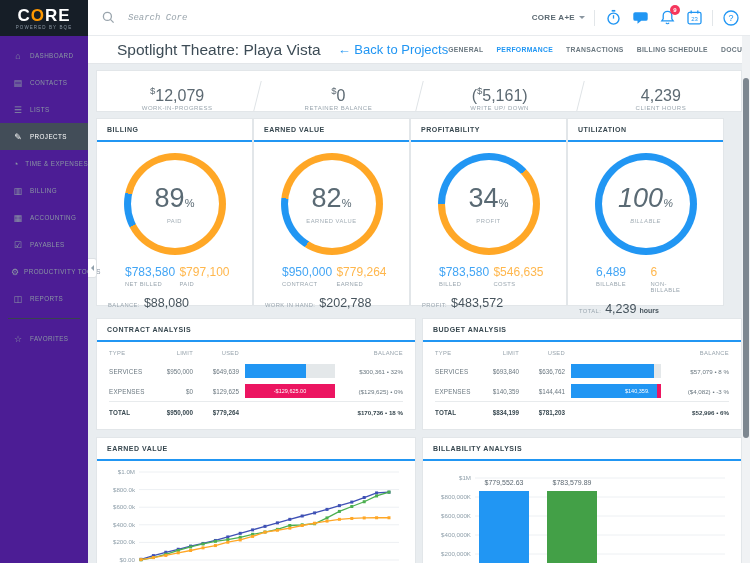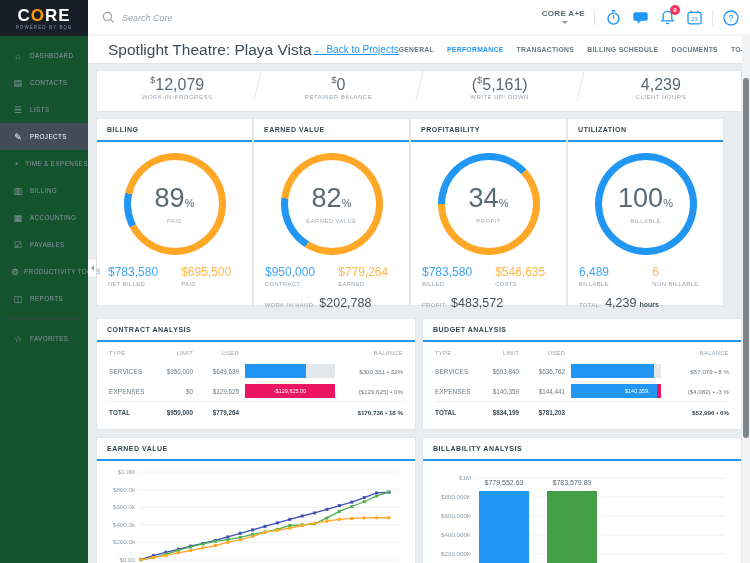"CORE" .sidebar { background: #14532d -> #4c1d95 }
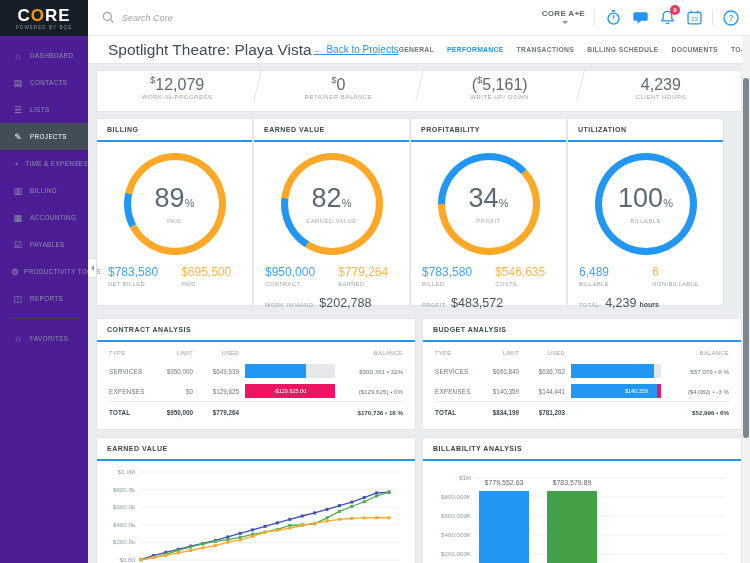"Search Core" .search-input { font-family: Liberation Sans, sans-serif -> Liberation Mono, monospace; margin-left: 7px -> 13px }
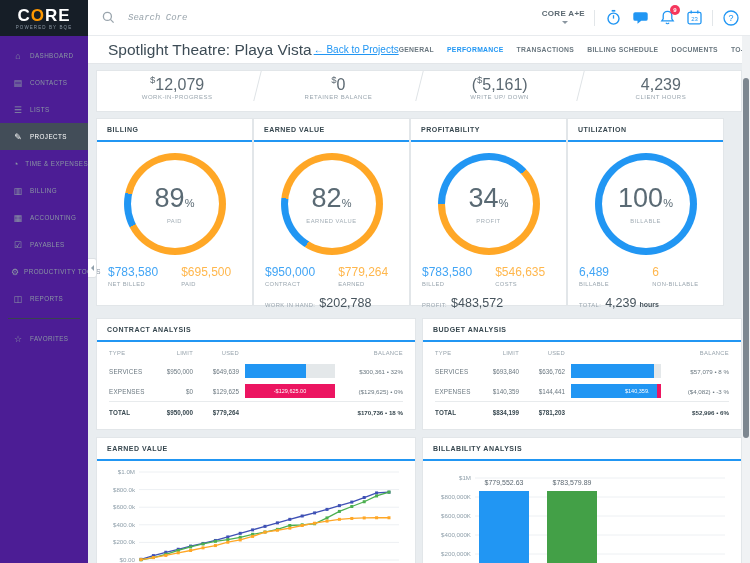"CORE A+E" .company { flex-direction: column -> none }
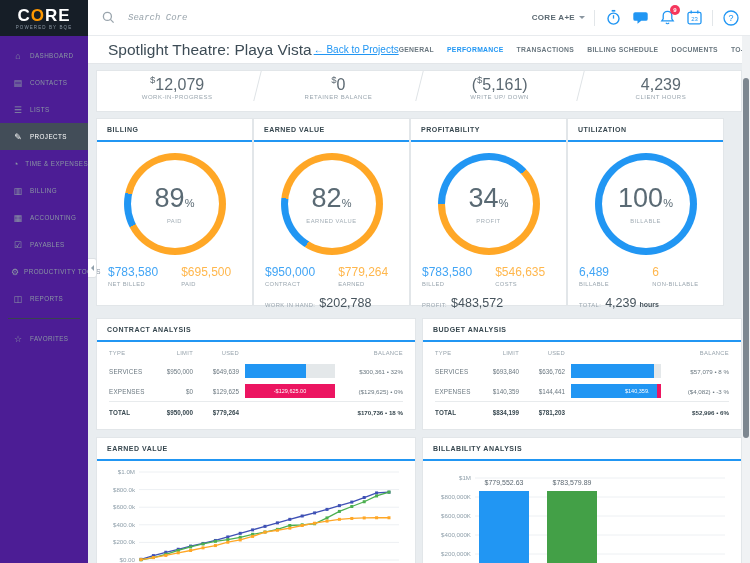"Spotlight Theatre: Playa Vista" .titlebar { padding: 0 10px 0 20px -> 0 10px 0 29px }
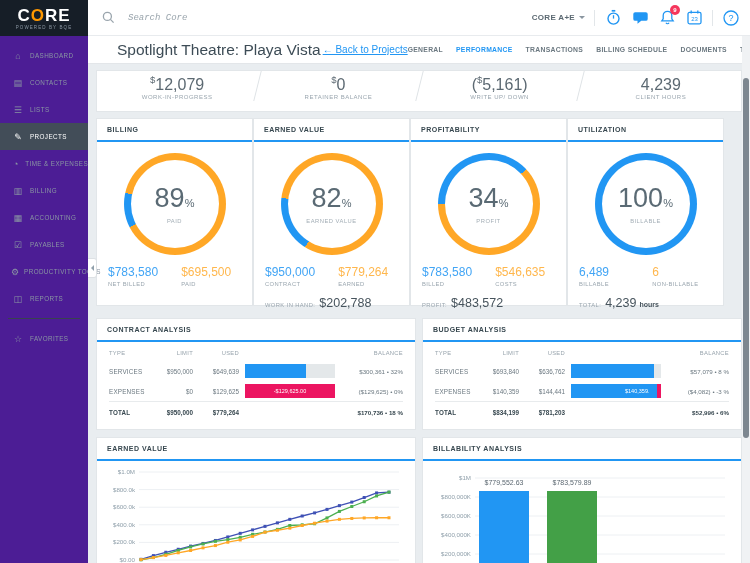"← Back to Projects" .back-link { font-size: 10px -> 13px; margin-left: 2px -> 17px; text-decoration: underline -> none }
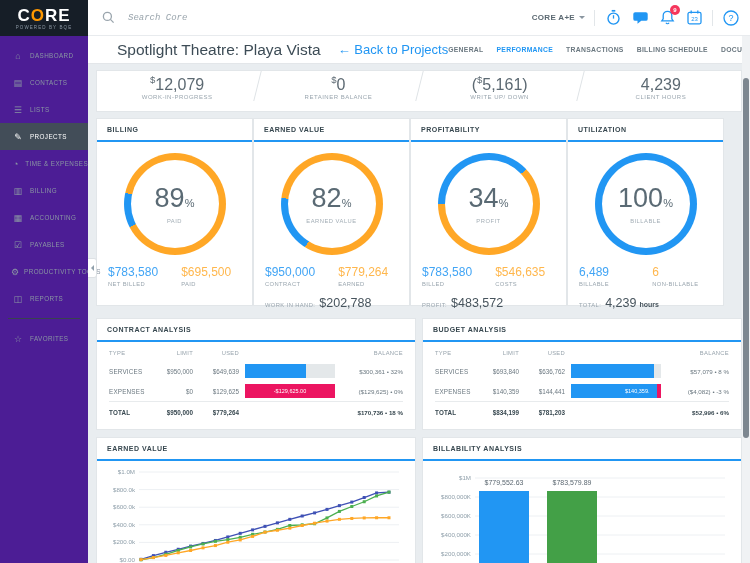"$12,079" .kpi-strip { align-items: flex-start -> flex-end }
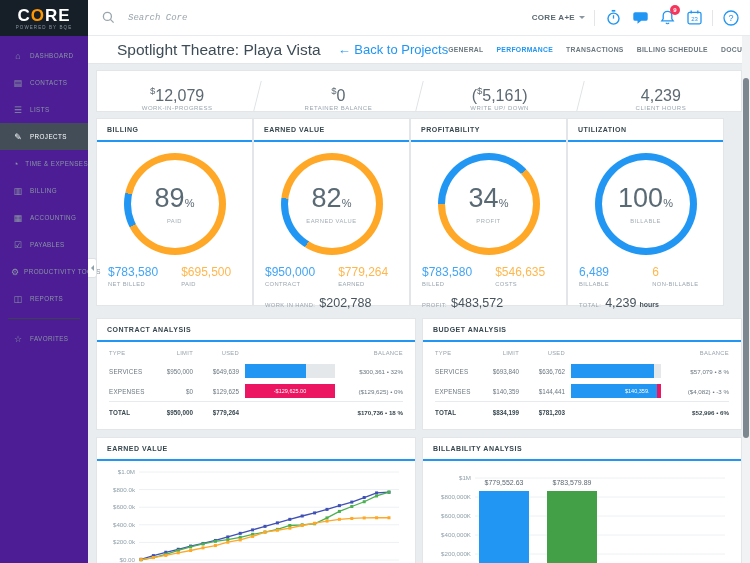"100%" div.donut { font-style: none -> italic }
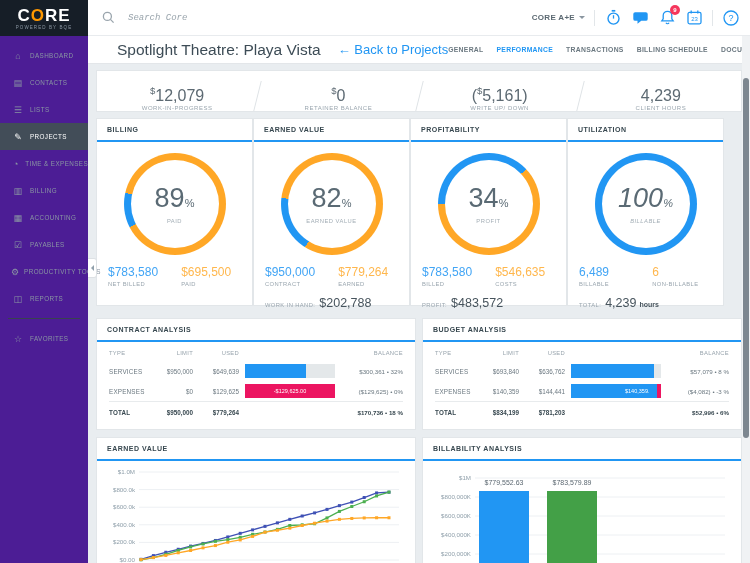"$783,580" .vals { padding: 0 11px -> 0 28px }
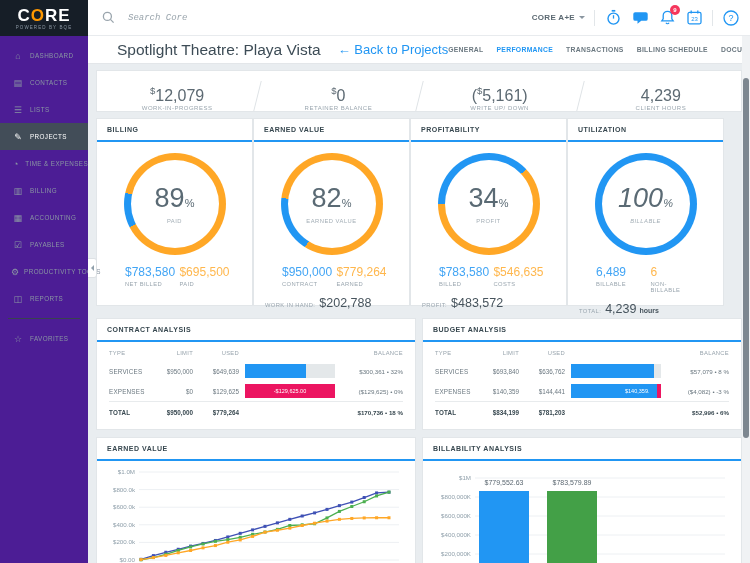"$695,500" div.val { text: $695,500 -> $797,100 }
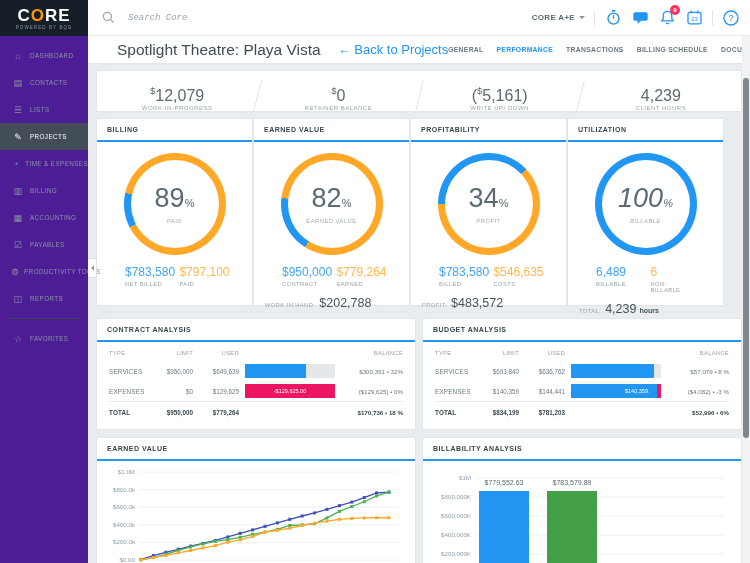"$88,080" div.bottom-line { html: none -> <div> <span>BALANCE:</span> <span>$88,080</span> <span></span> </div> }
